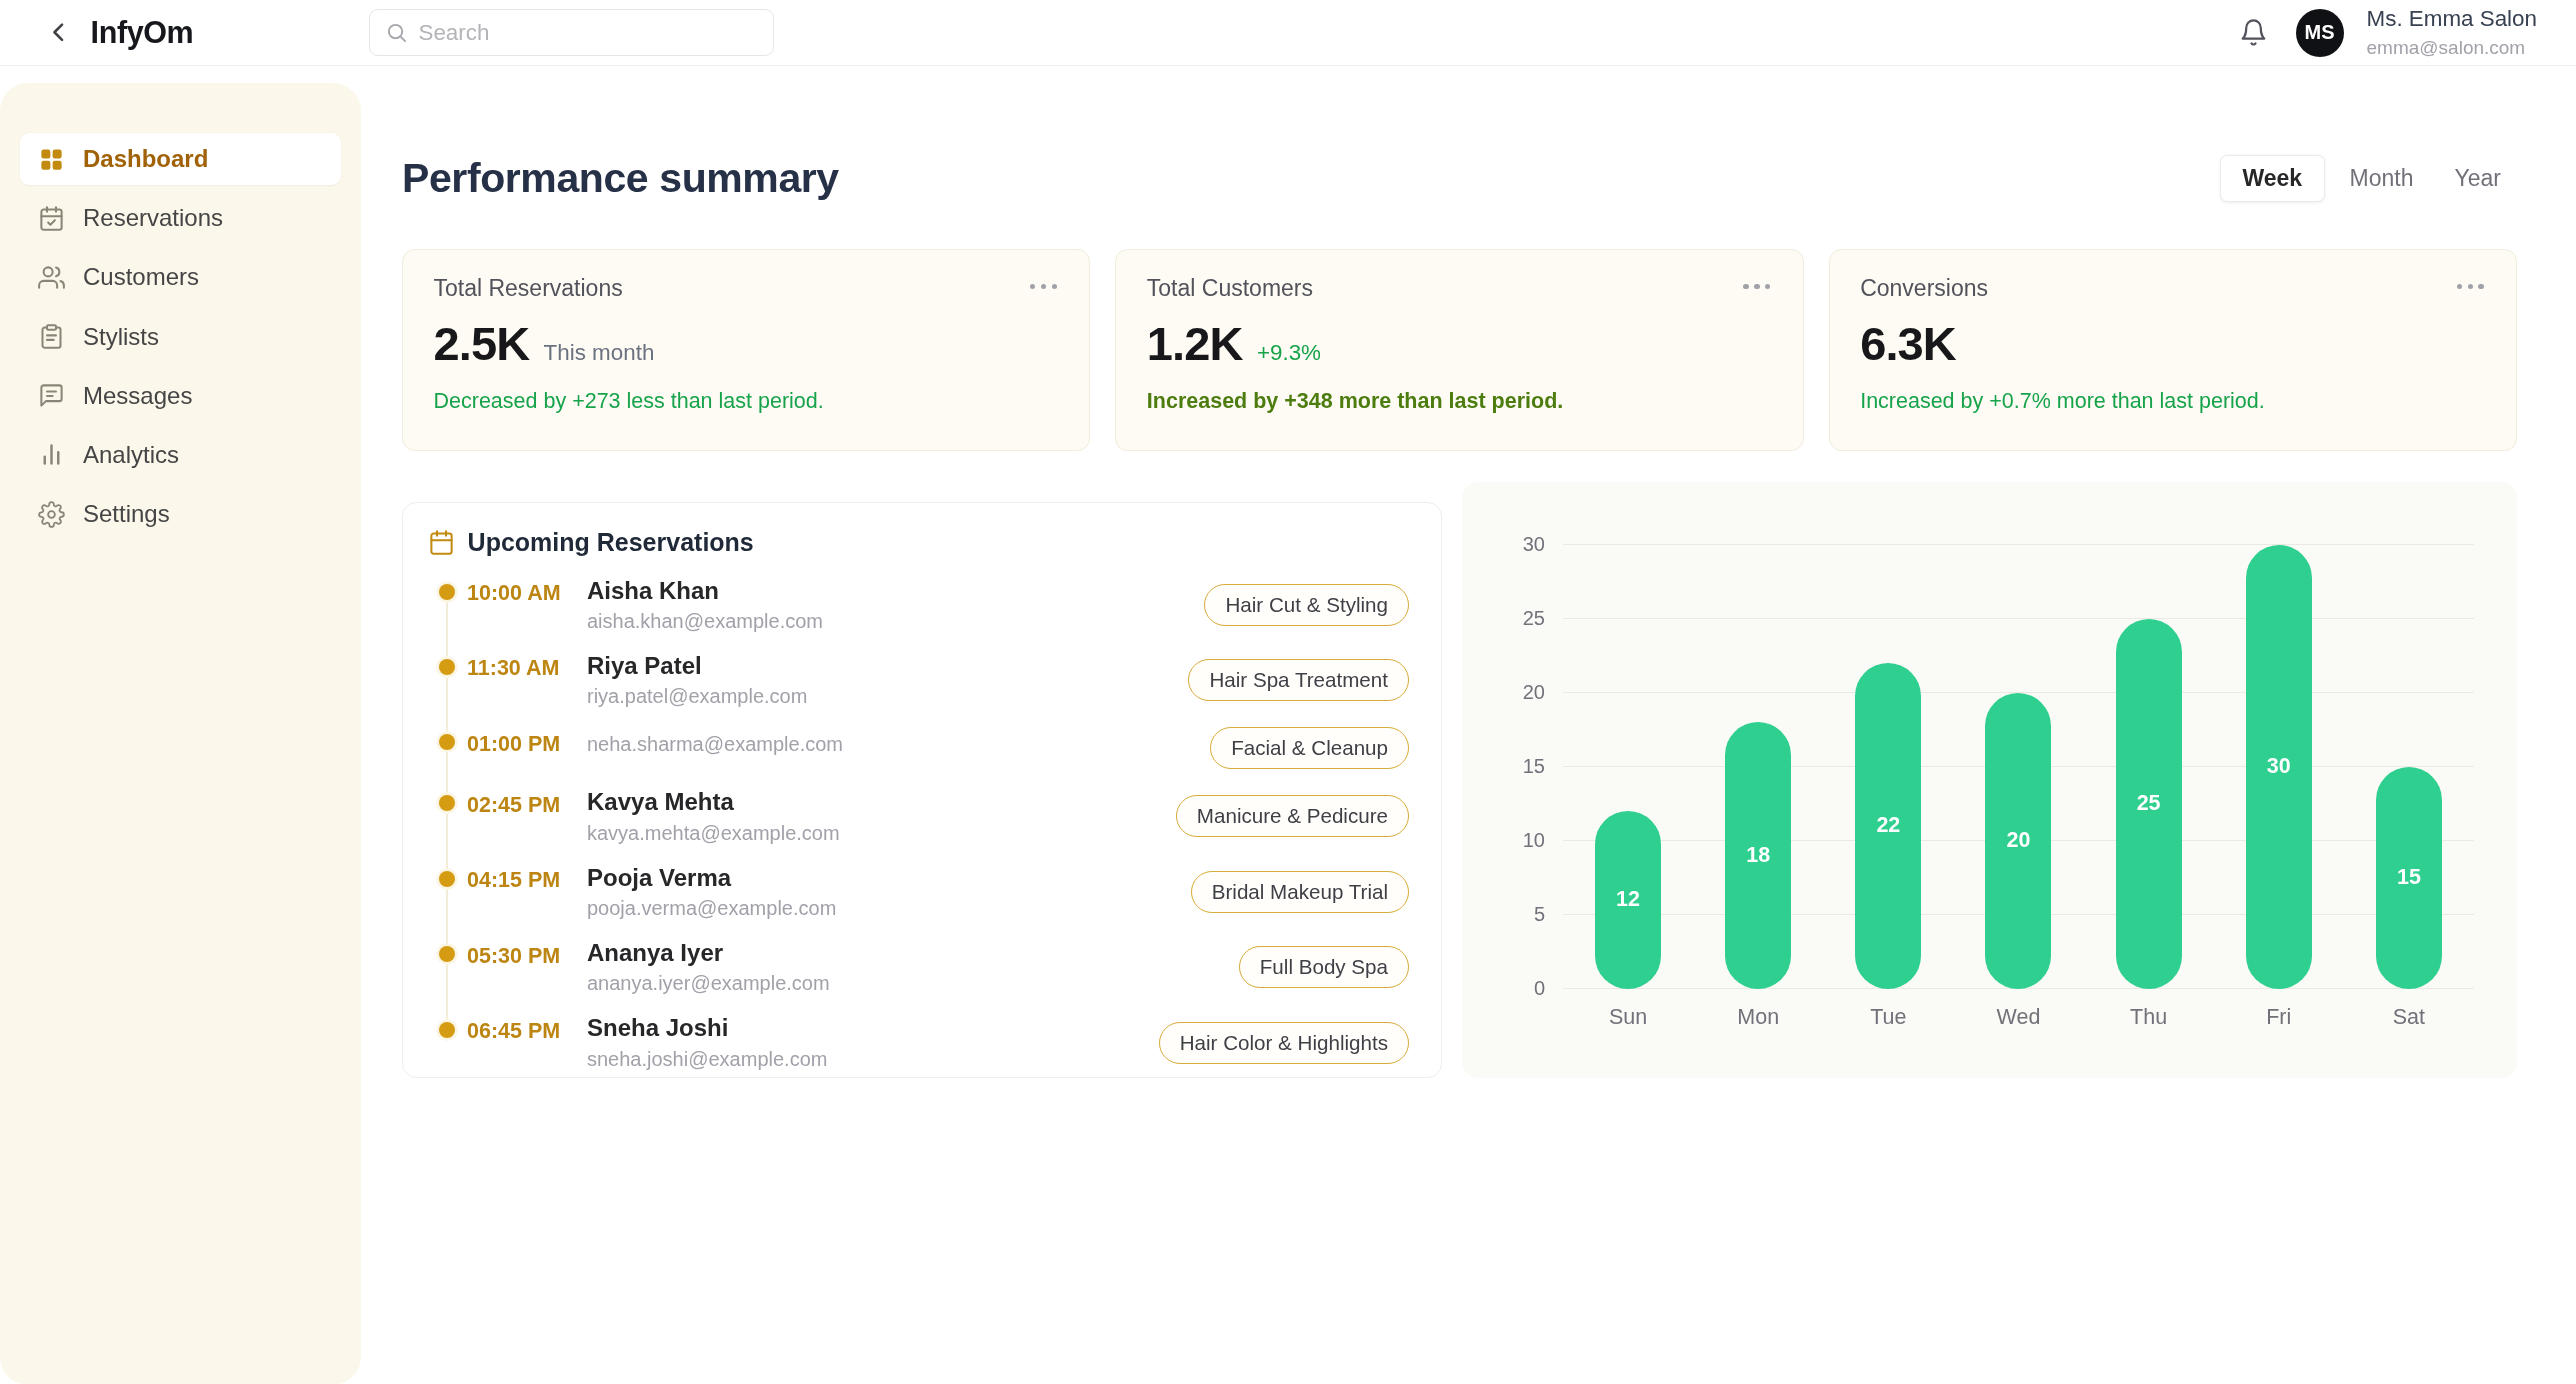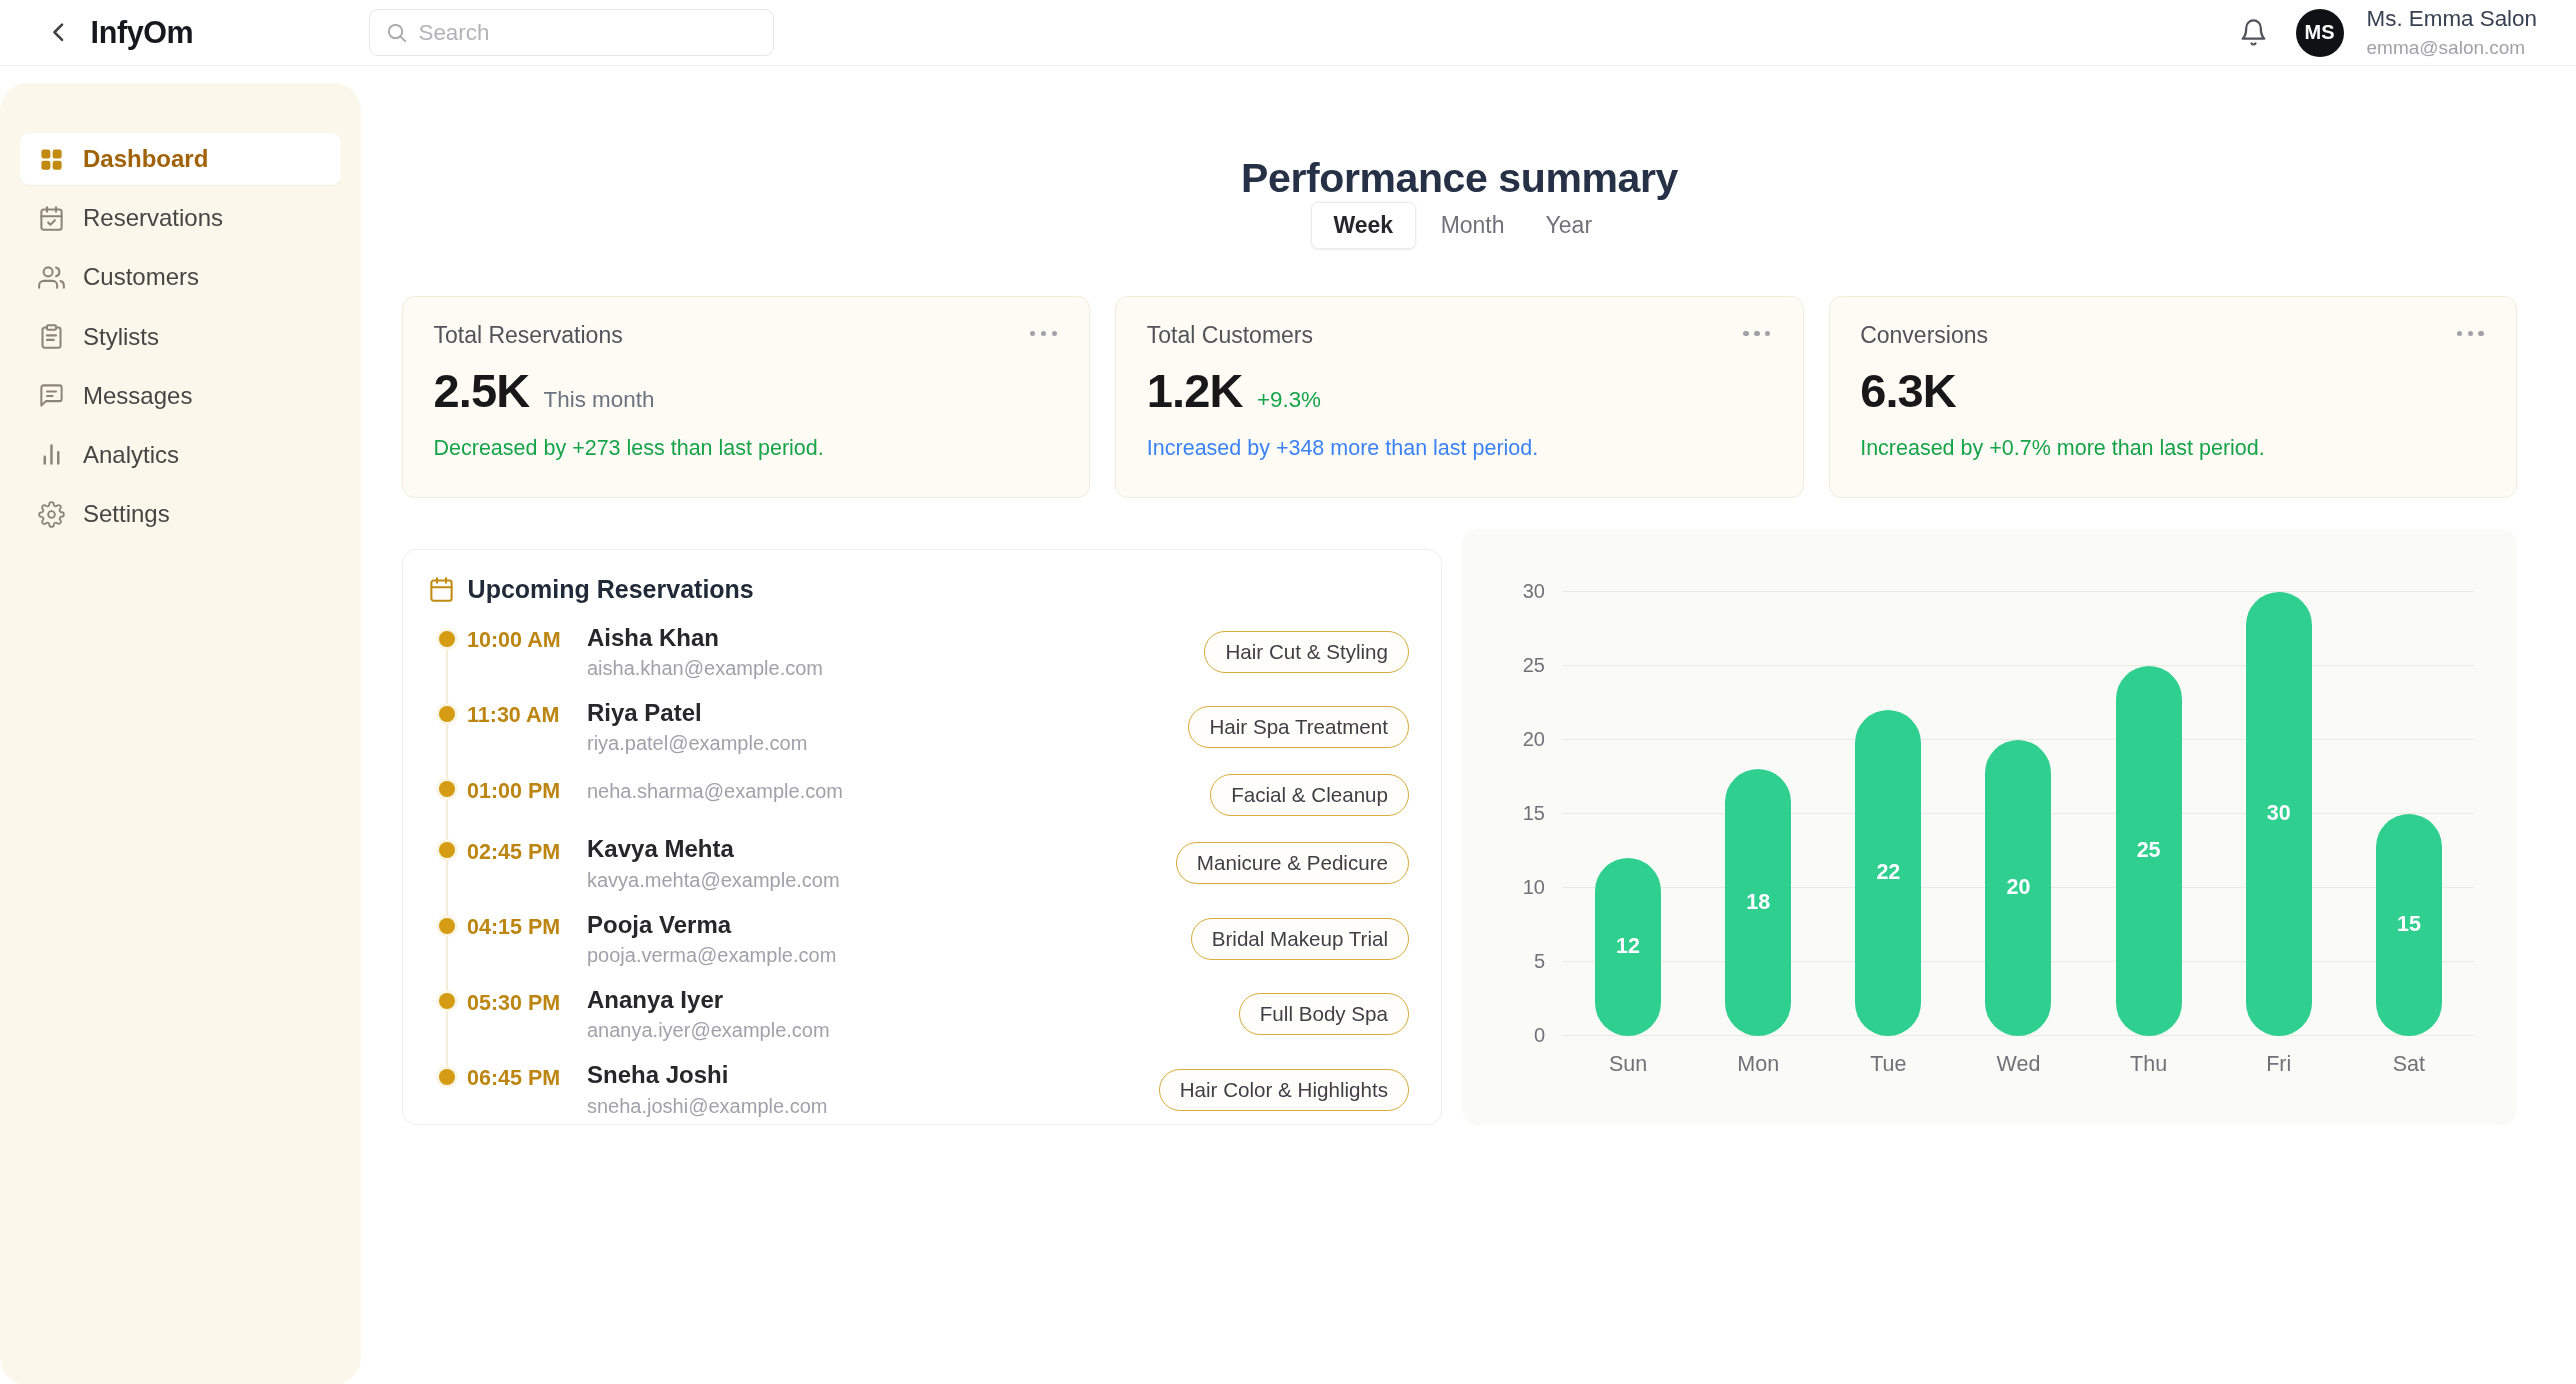"Performance summary" .page-head { flex-direction: column -> none }
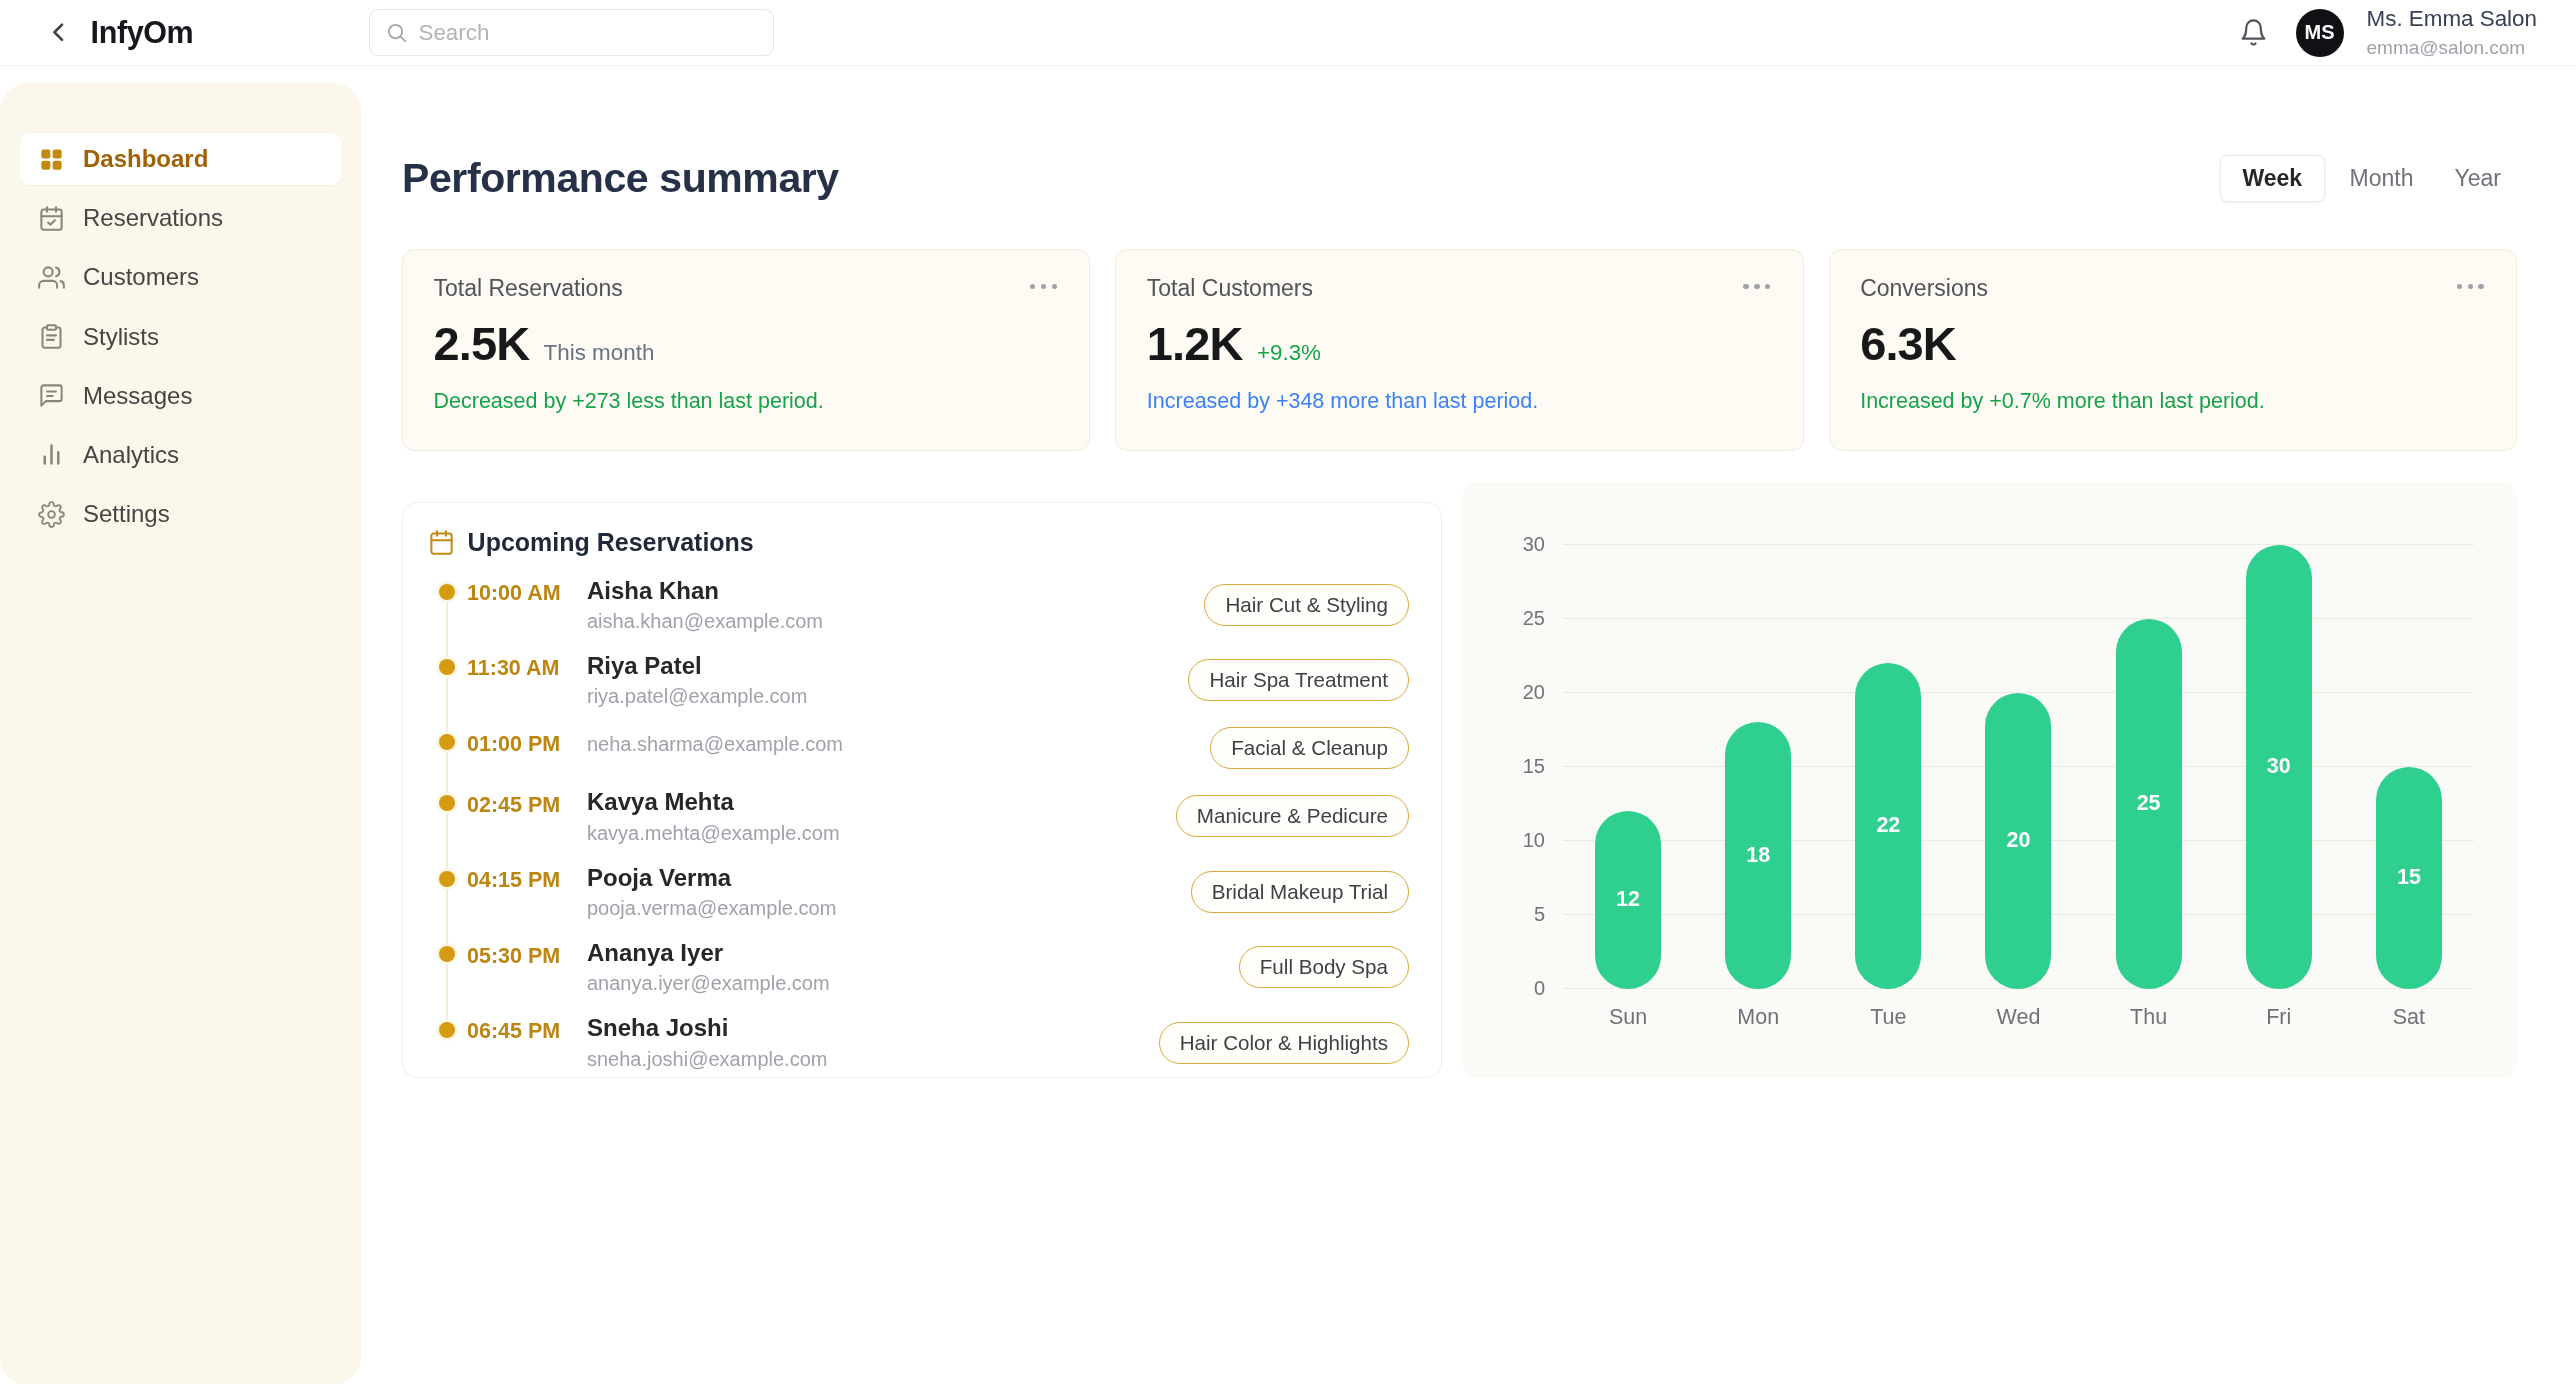"Increased by +348 more than" div.stat-change { color: #3b82f6 -> #4d7c0f; font-weight: none -> bold }
